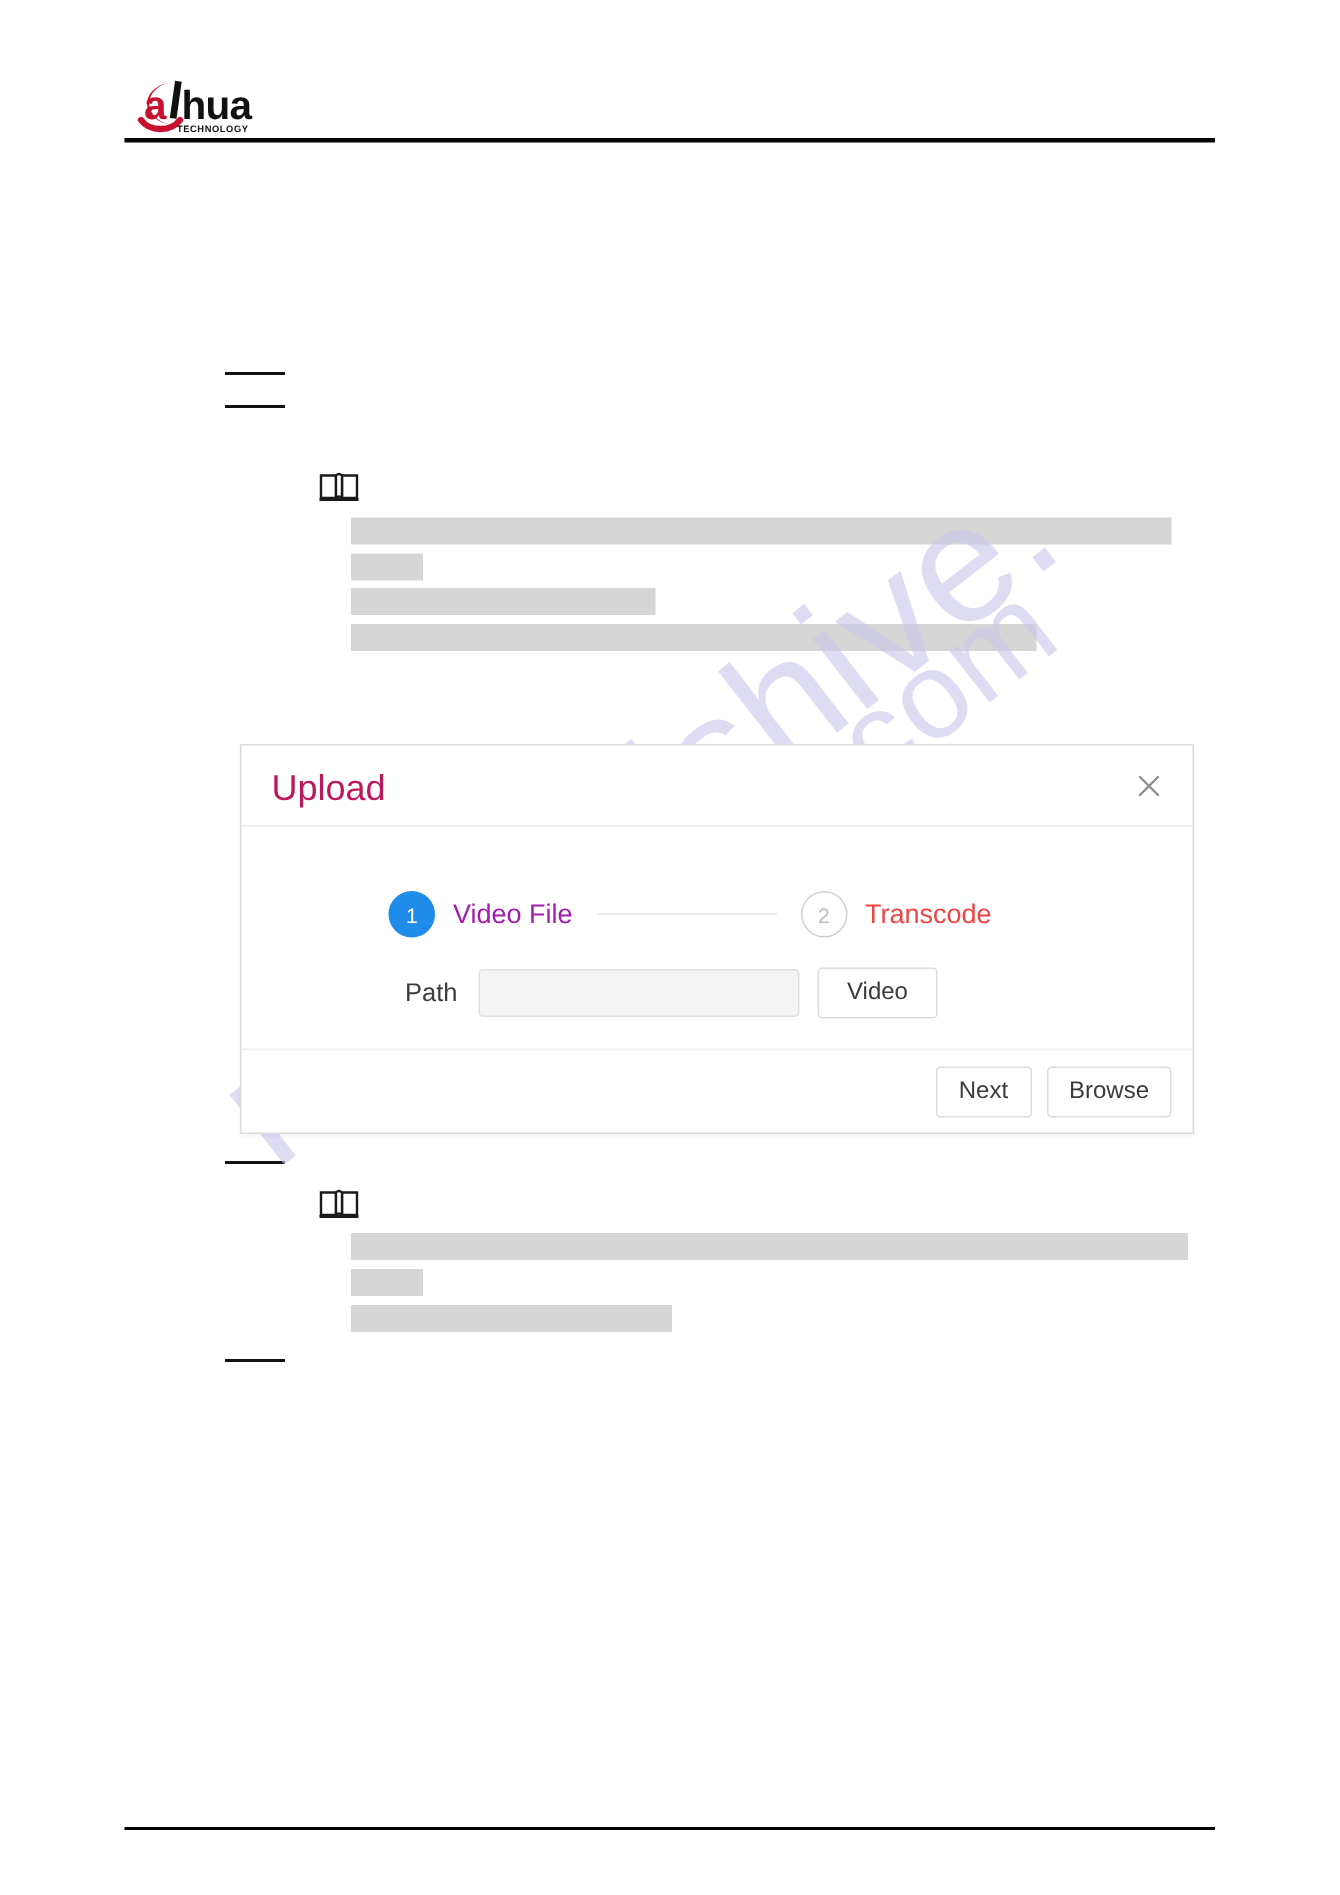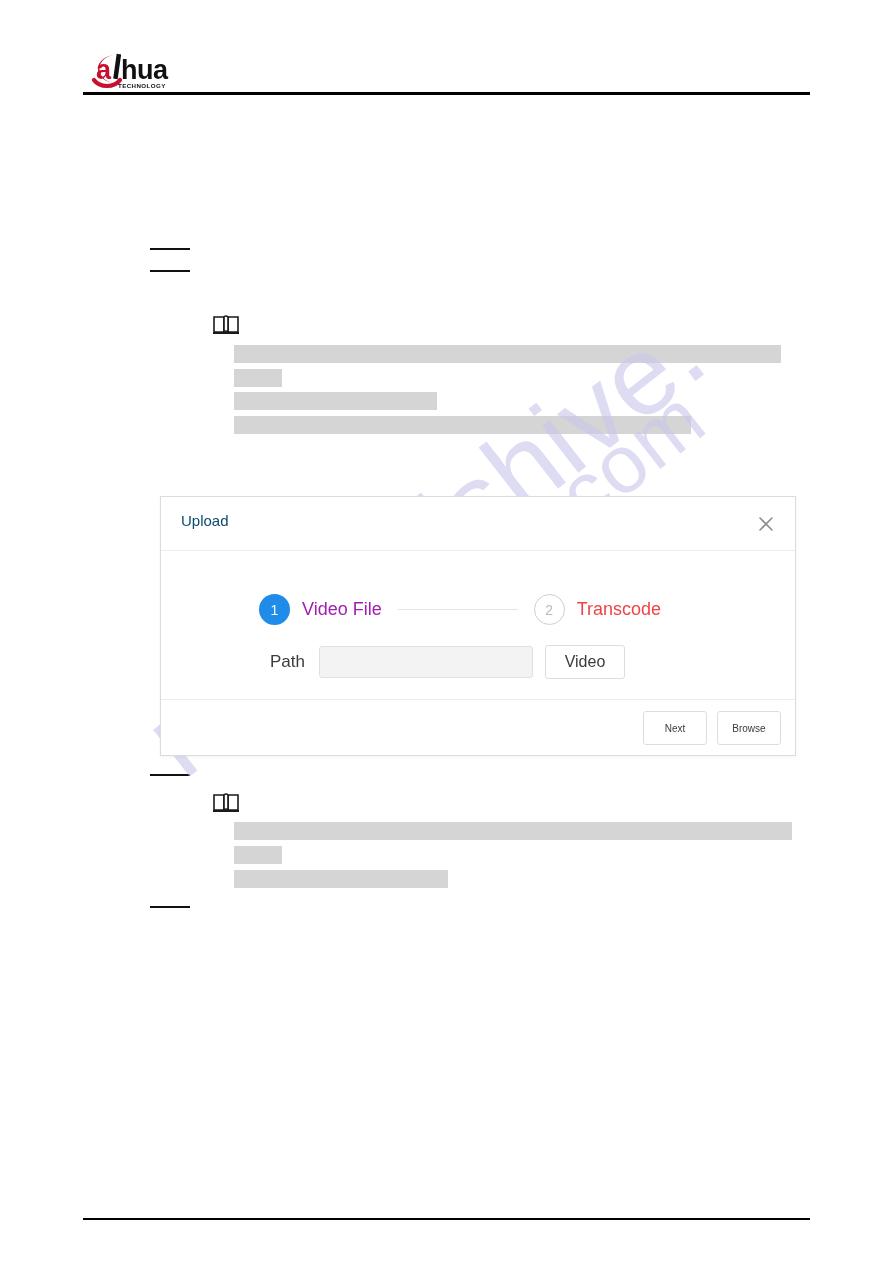"Upload" #dialog-title { color: #0c4a6e -> #be185d; font-size: 15px -> 24px }
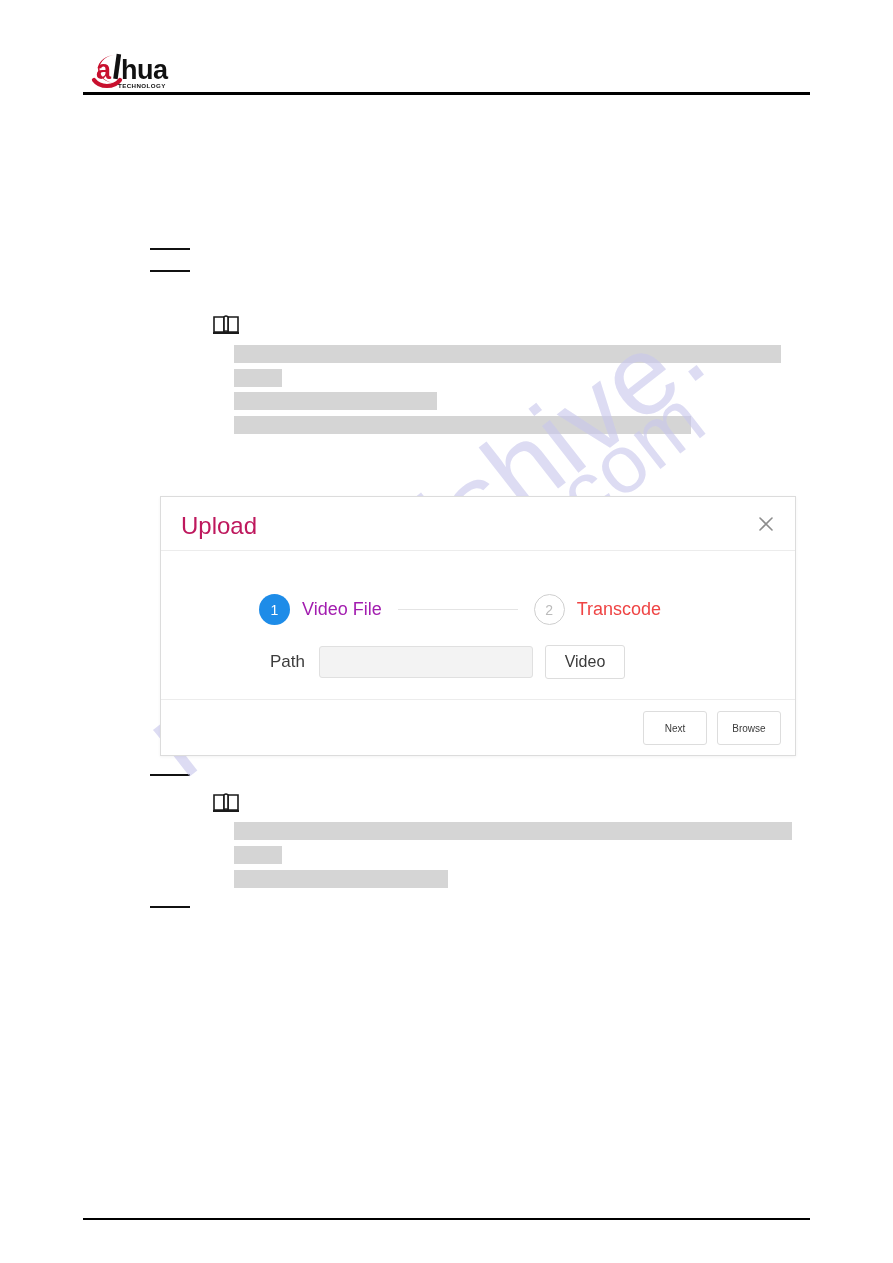"Next" .footer-btn { font-size: 10px -> 16px }
